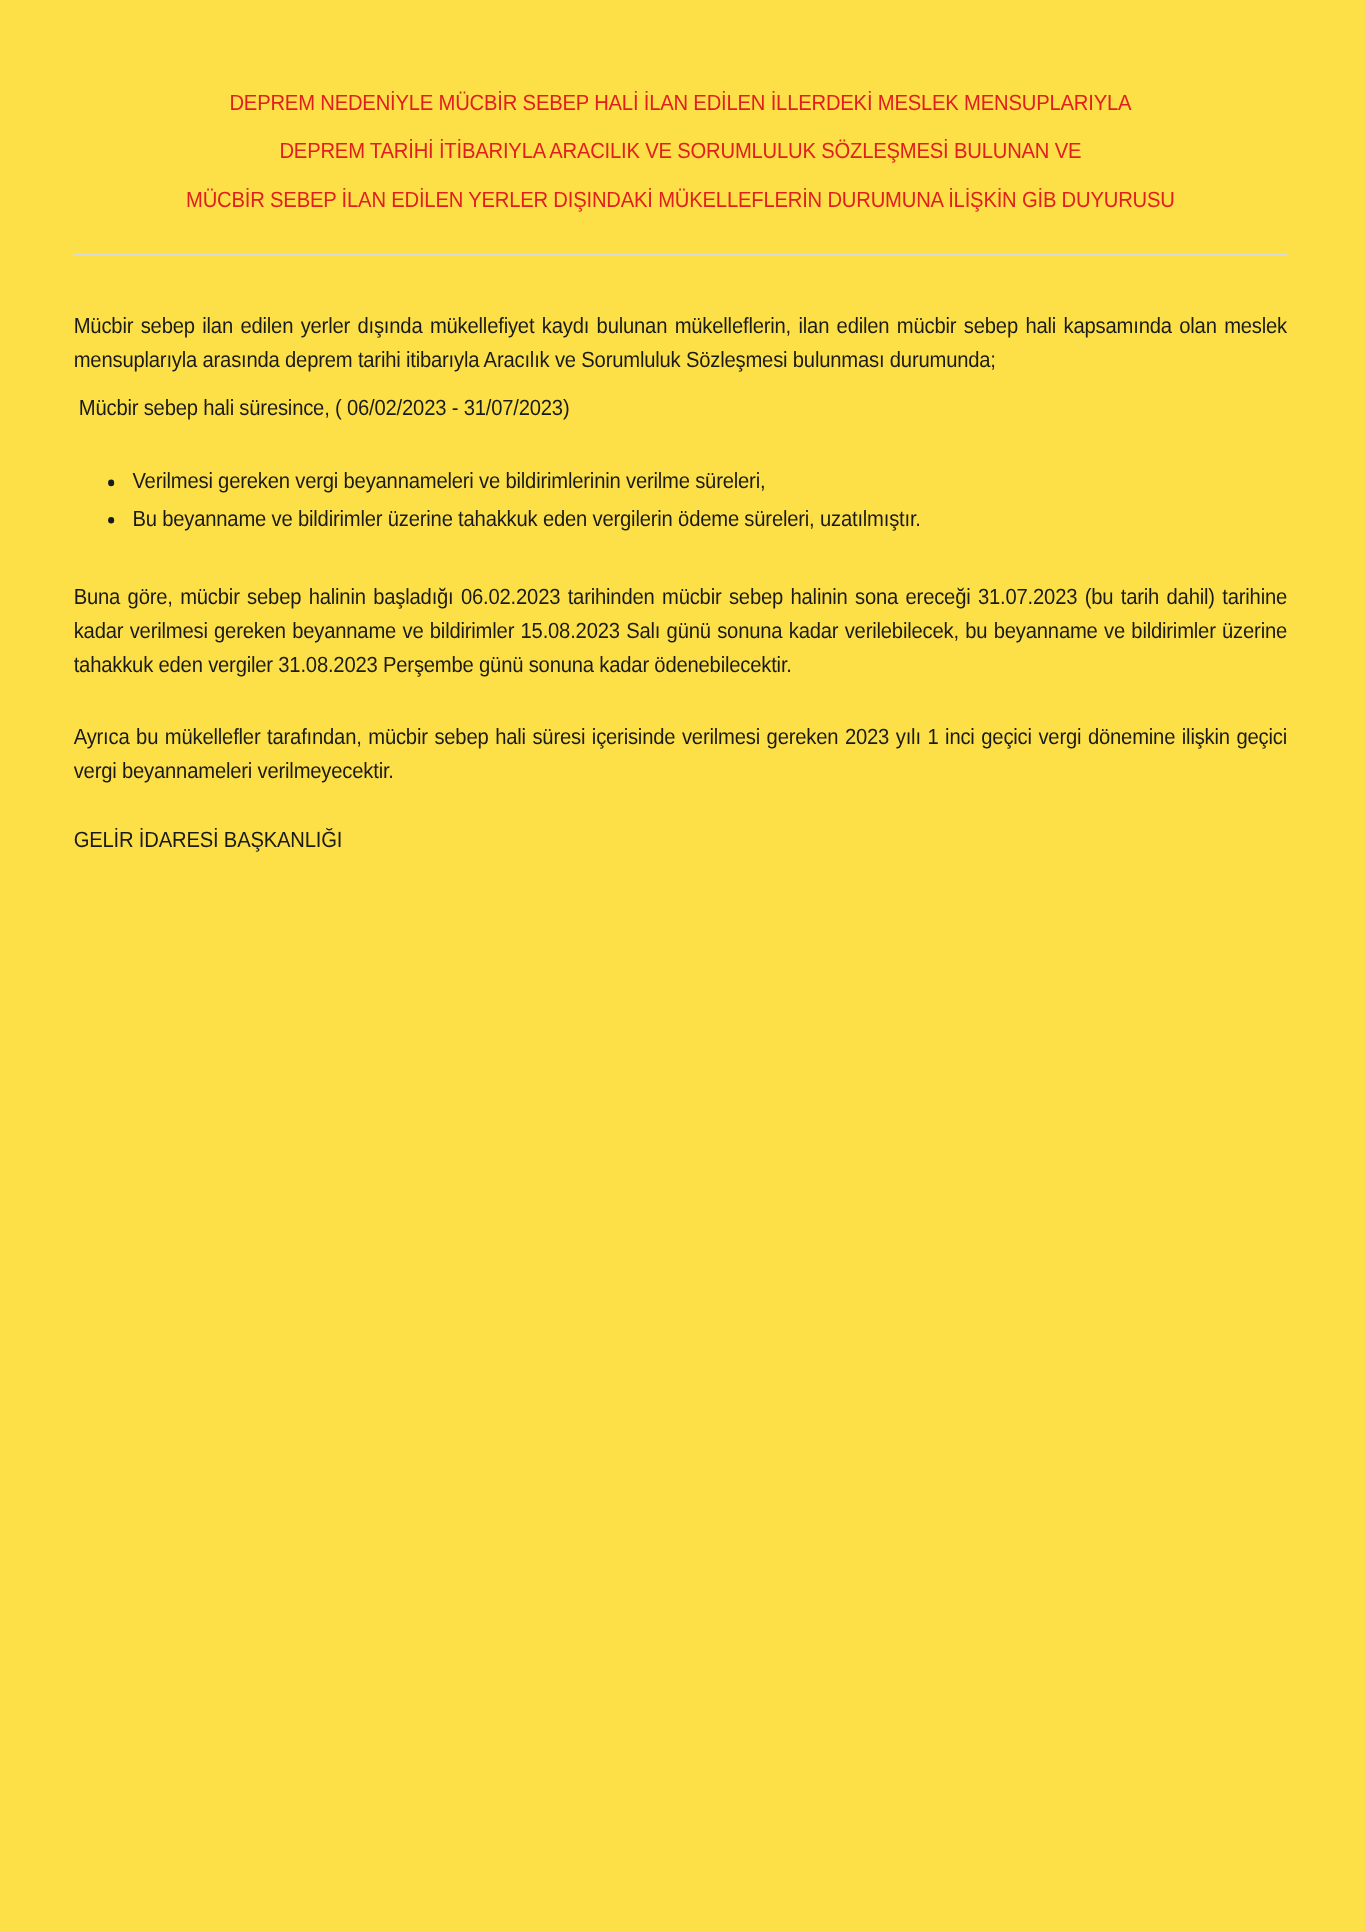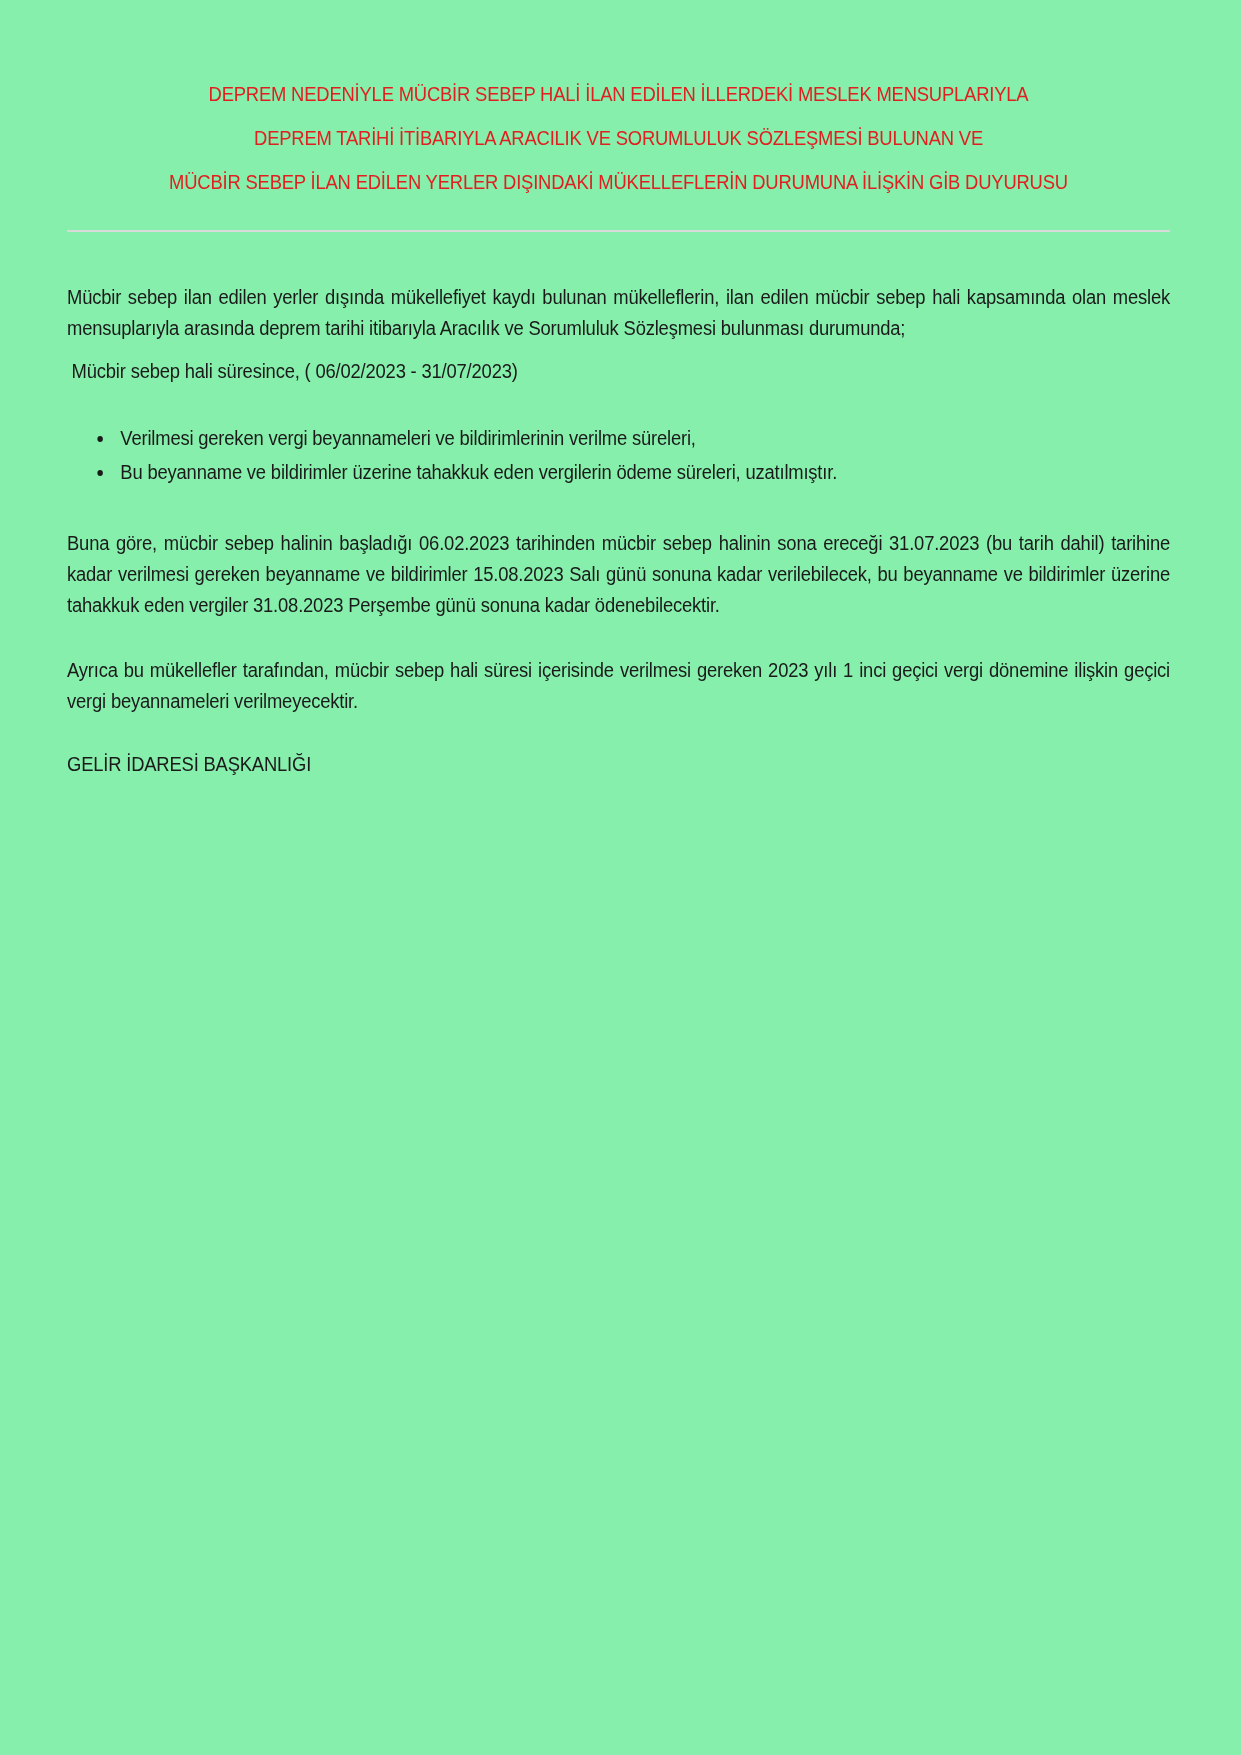"DEPREM NEDENİYLE MÜCBİR SEBEP HALİ" .page { background: #86efac -> #fde047 }
